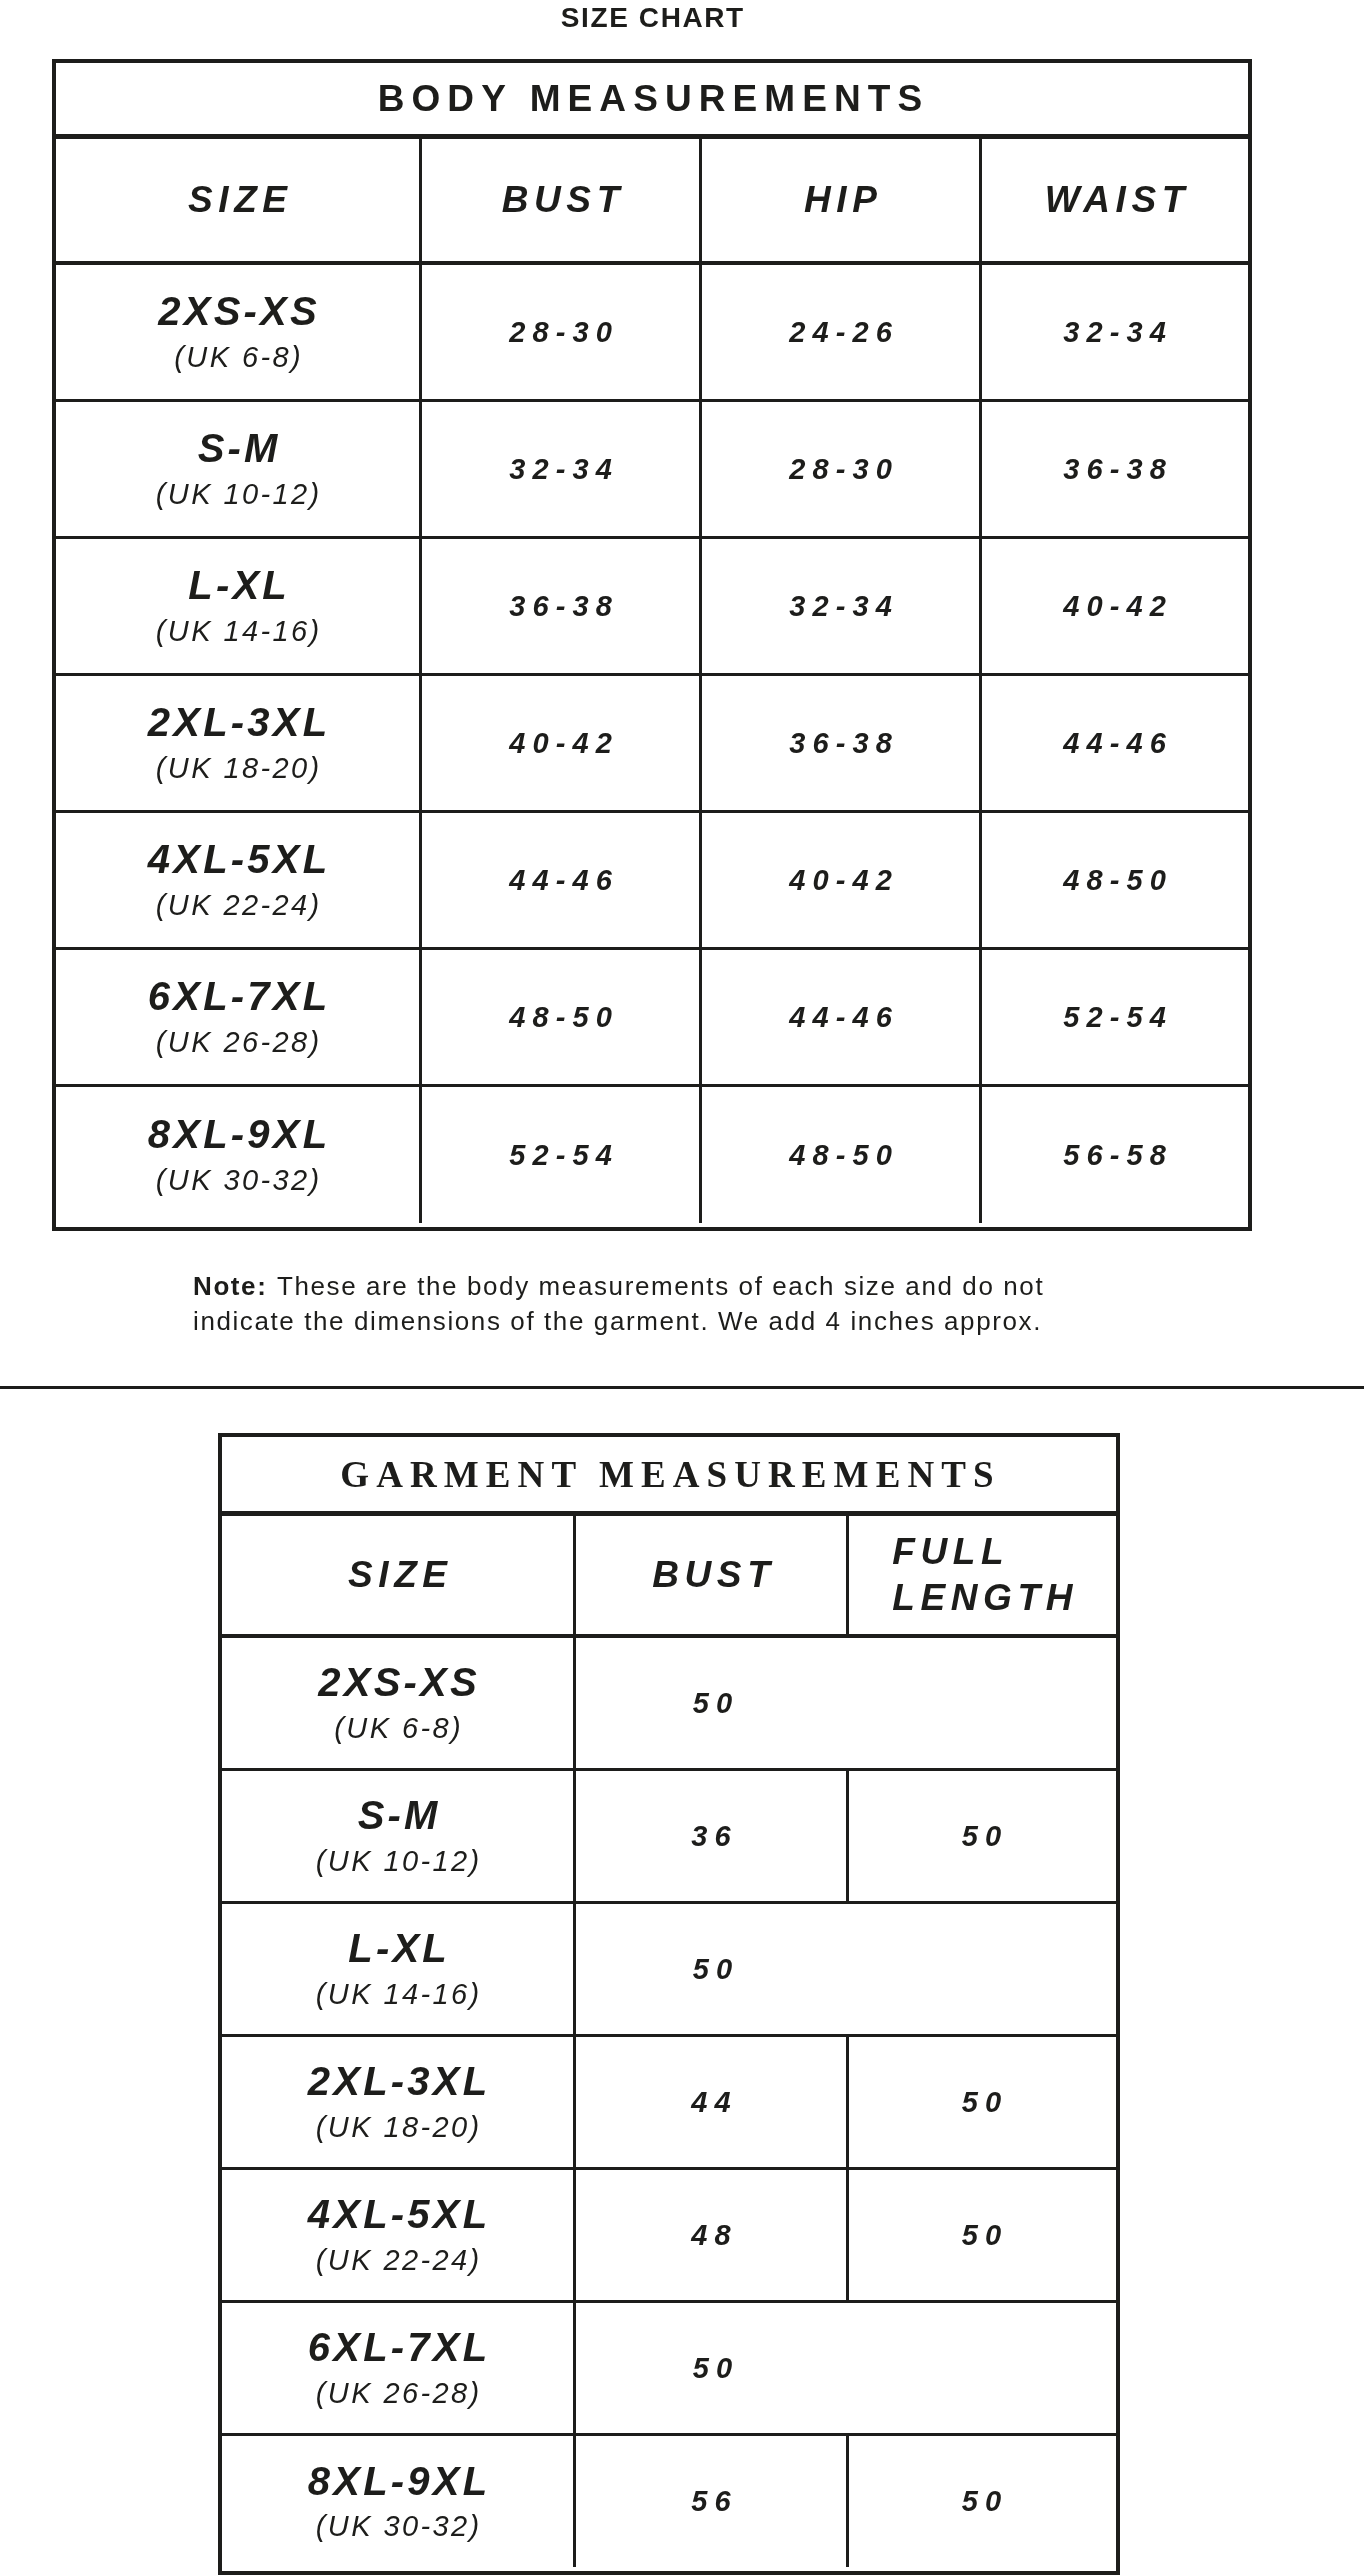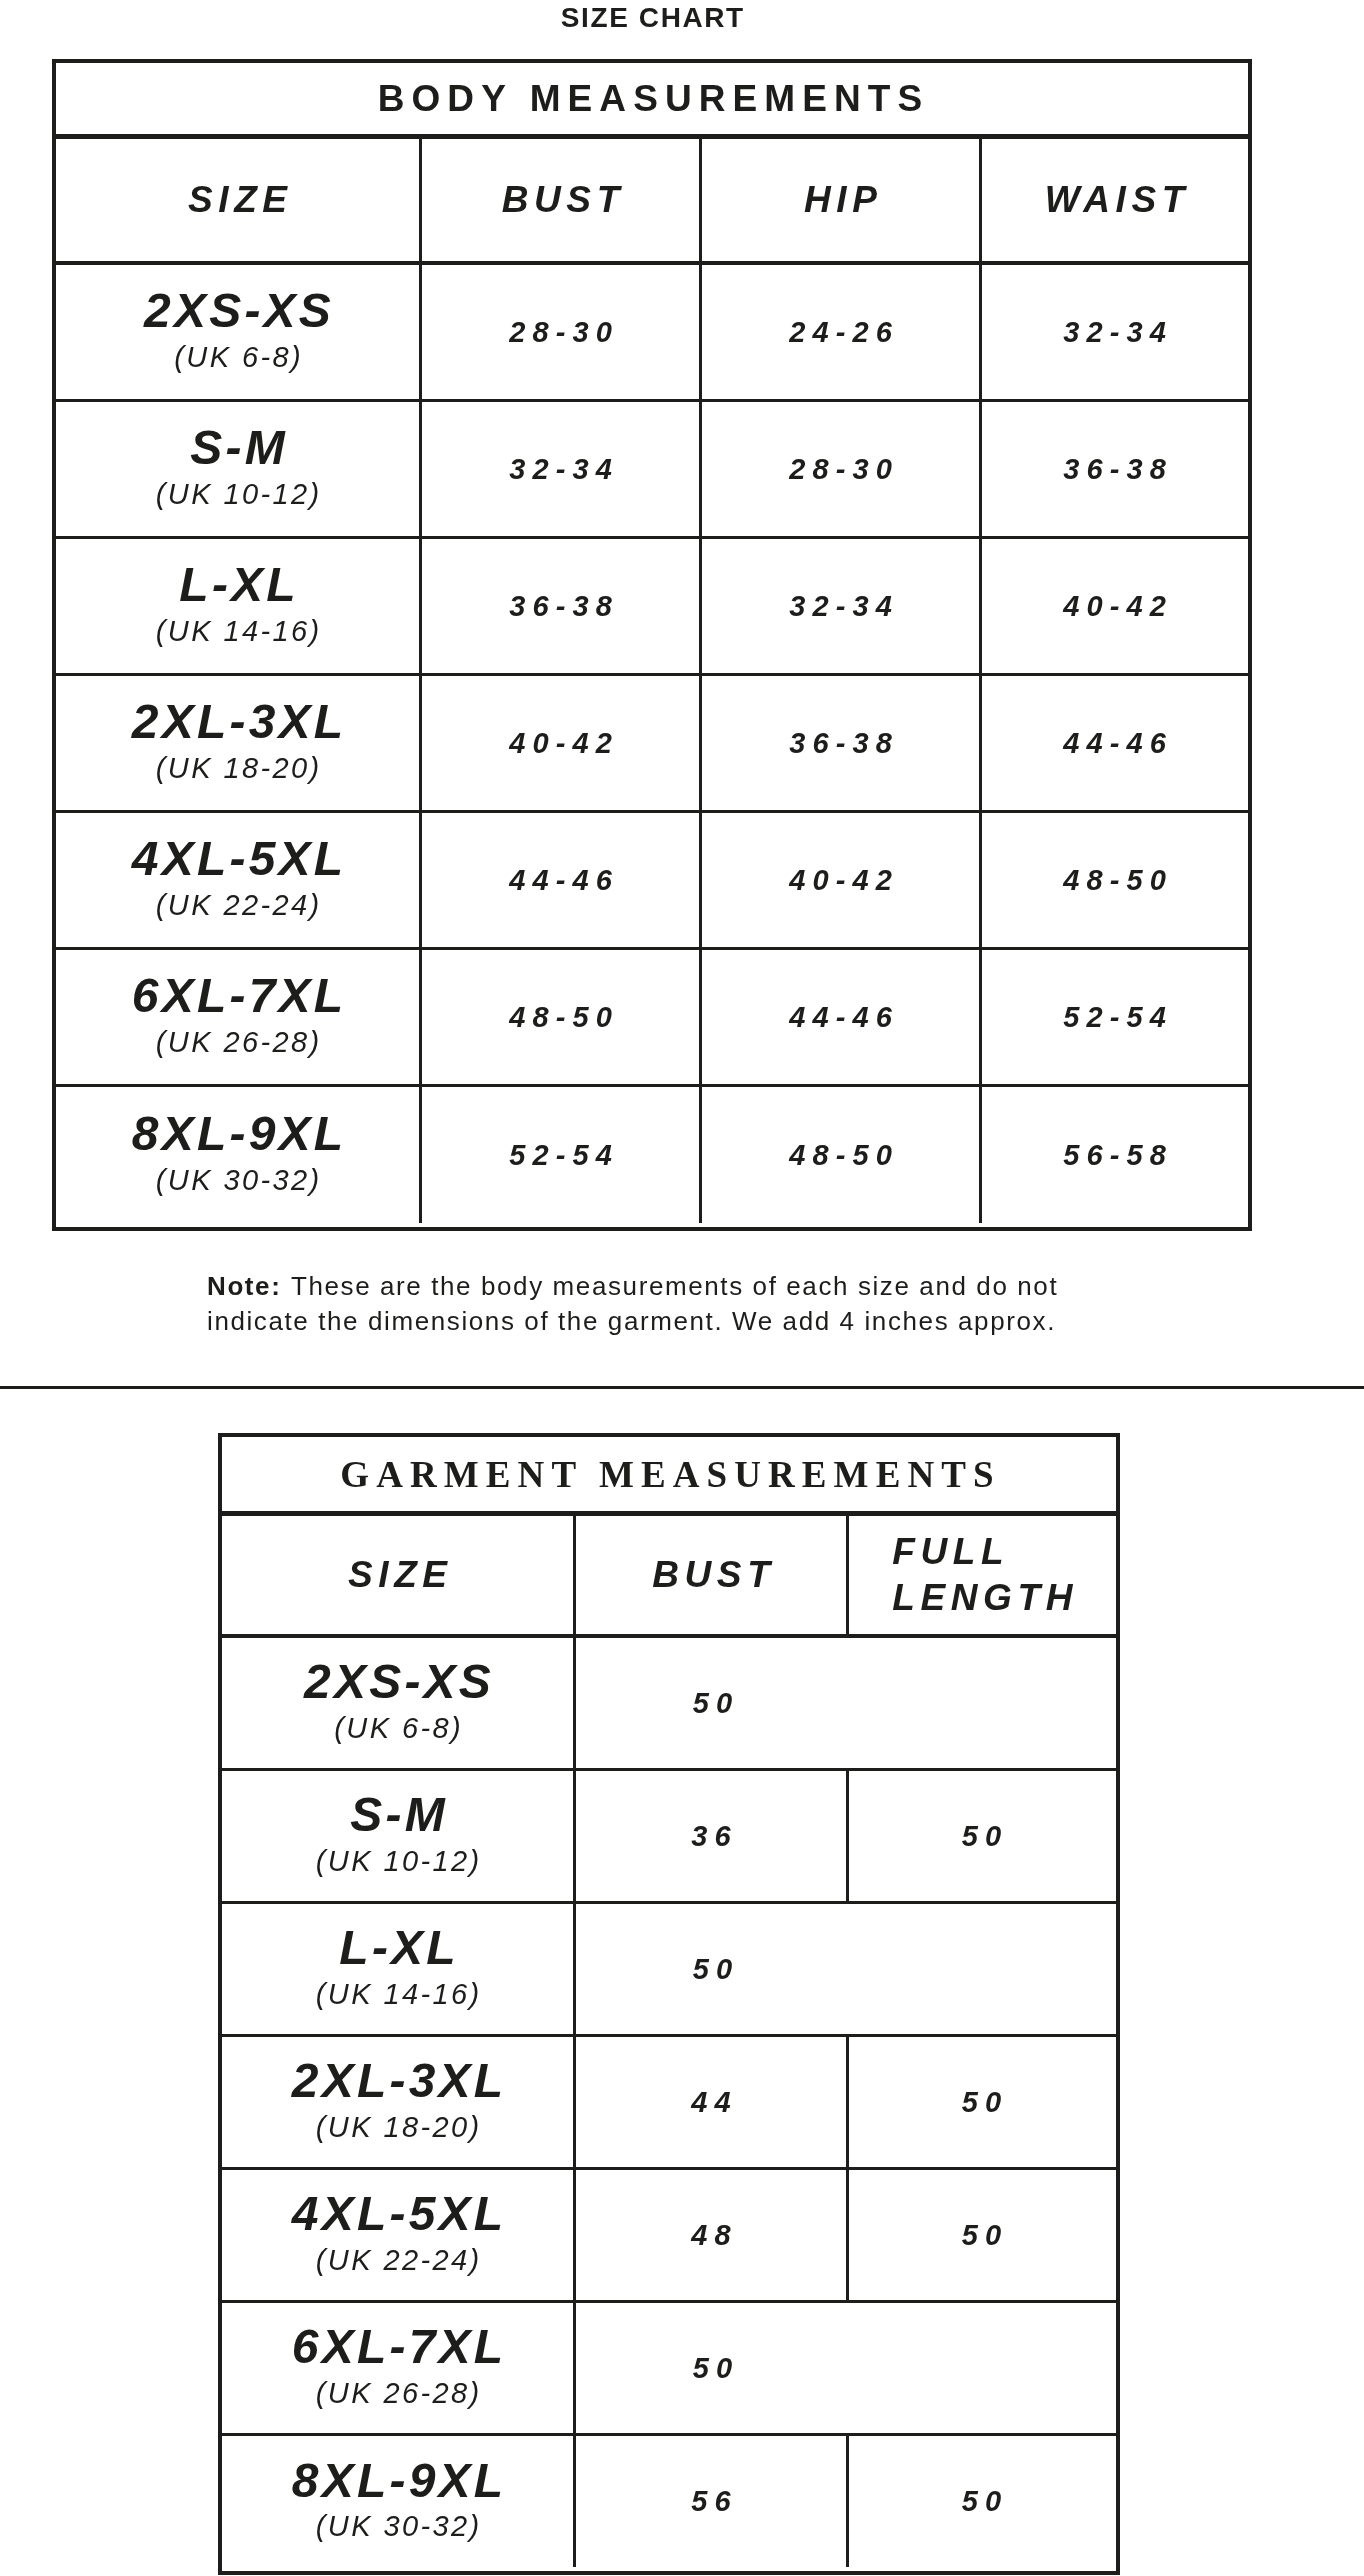"2XS-XS" .size-main { font-size: 48px -> 40px }
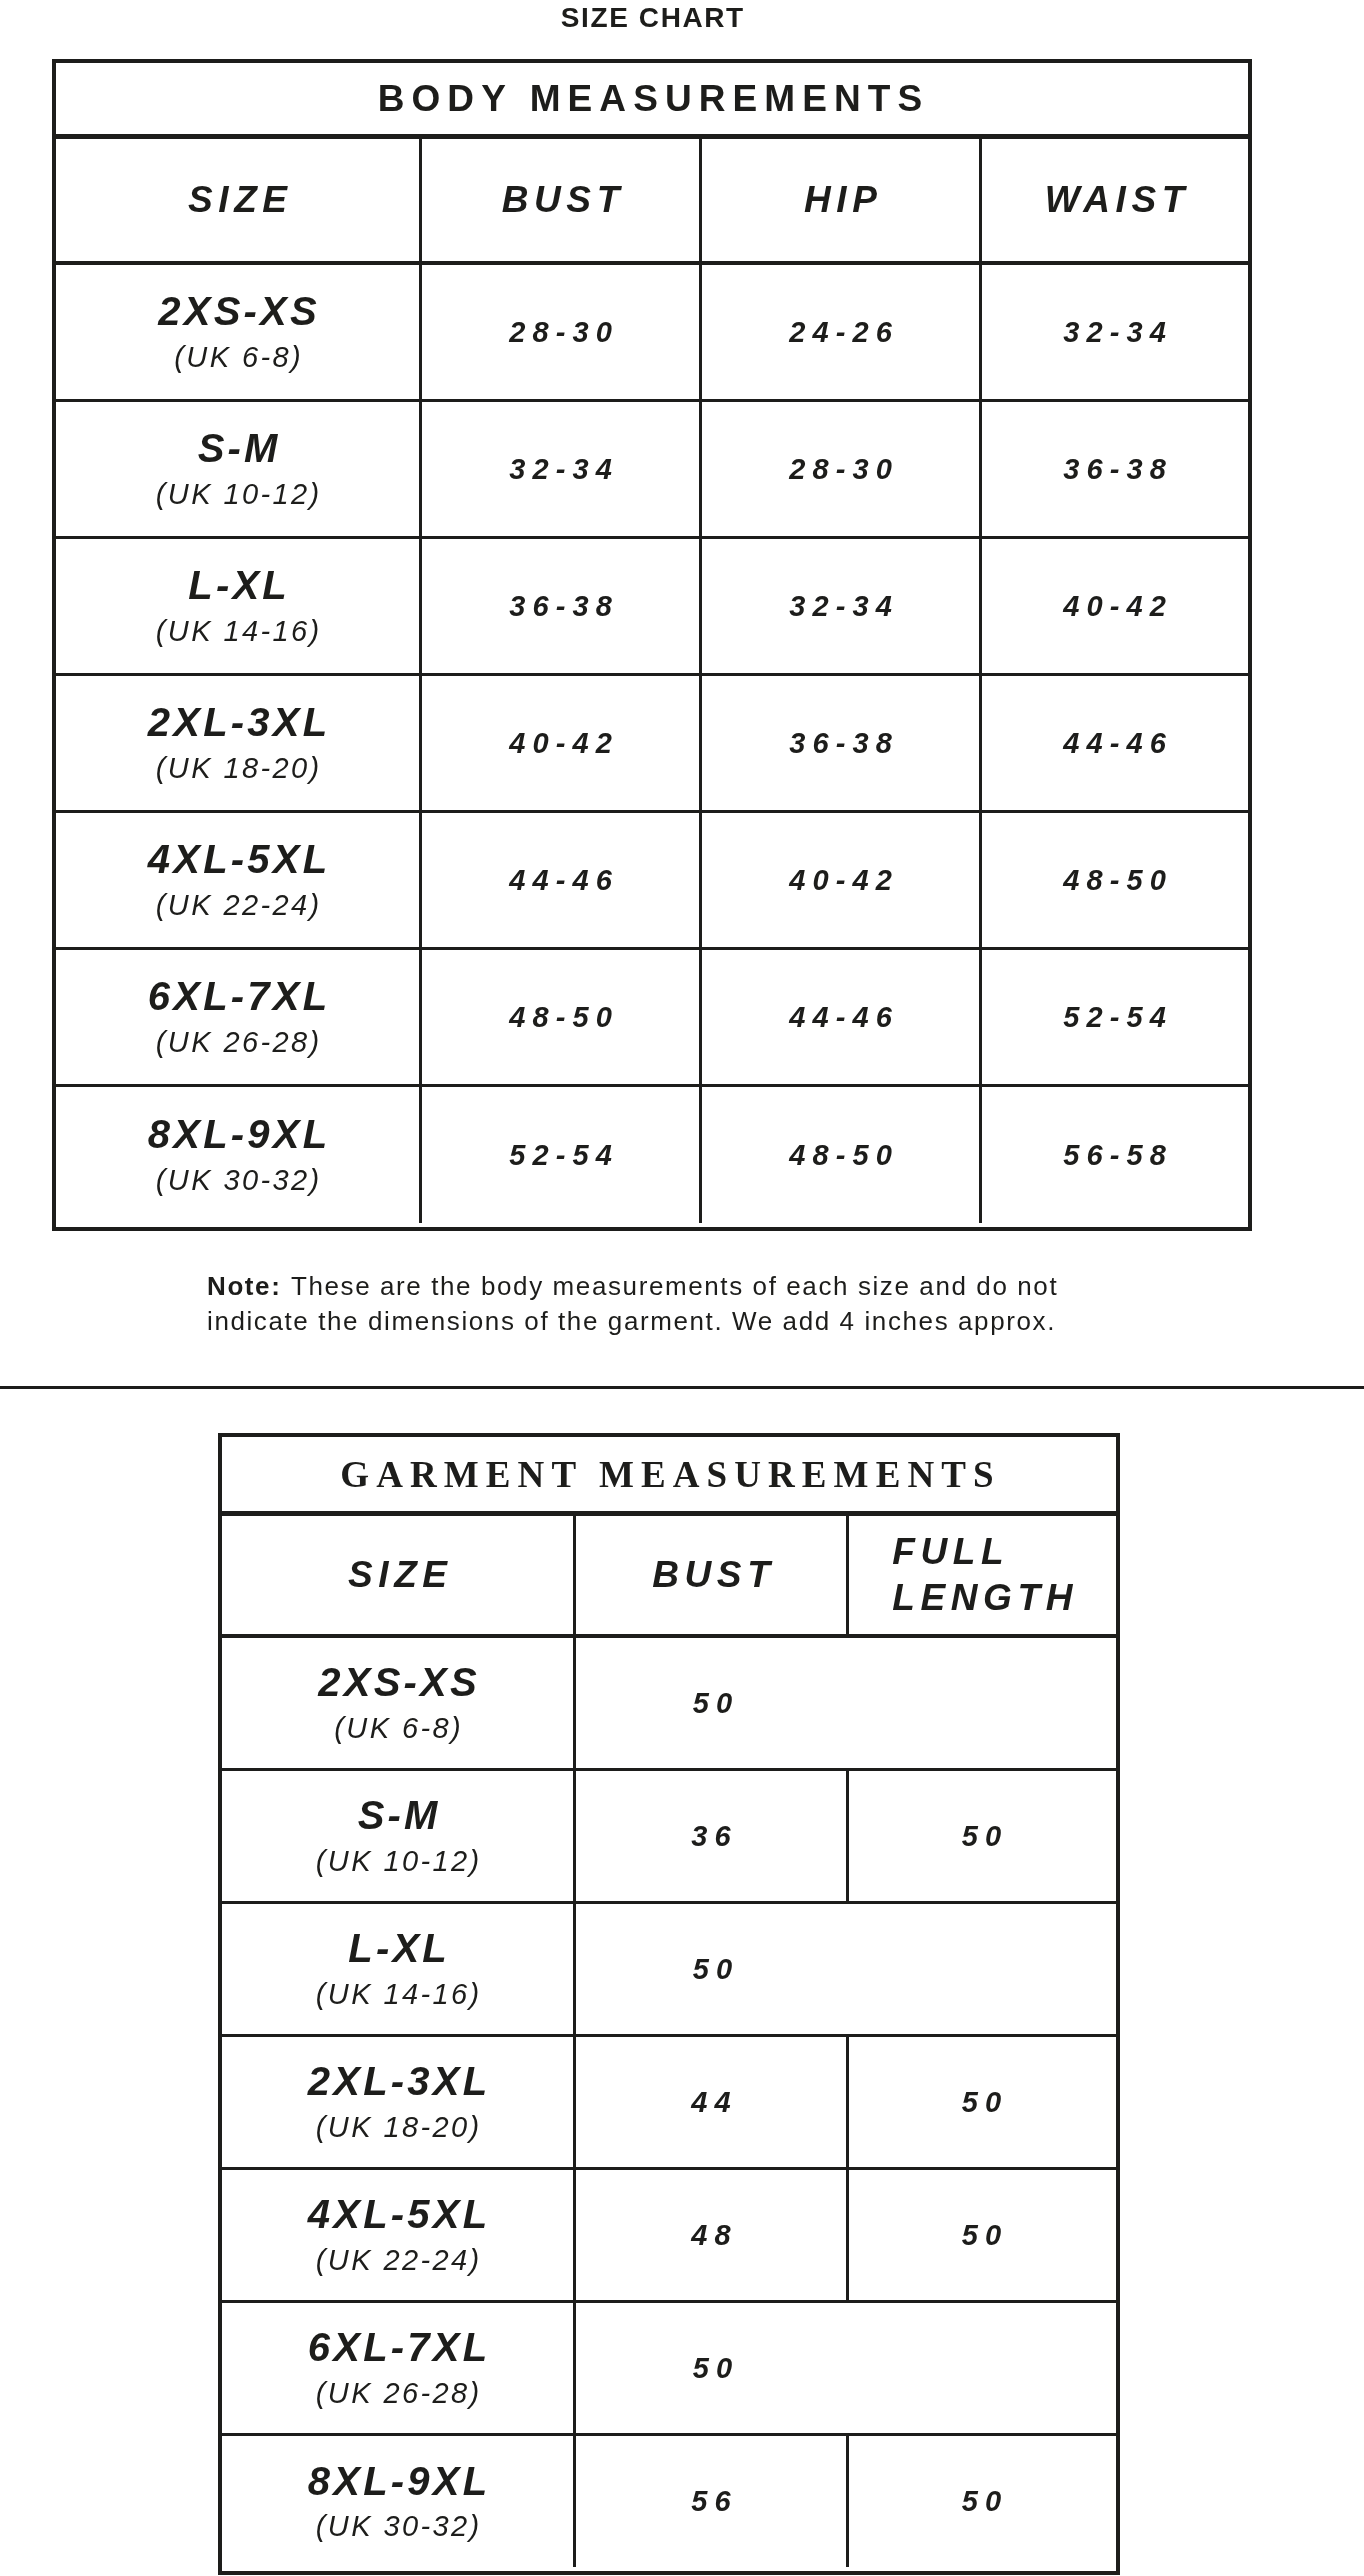"Note: These are the body" .note { left: 207px -> 193px }
